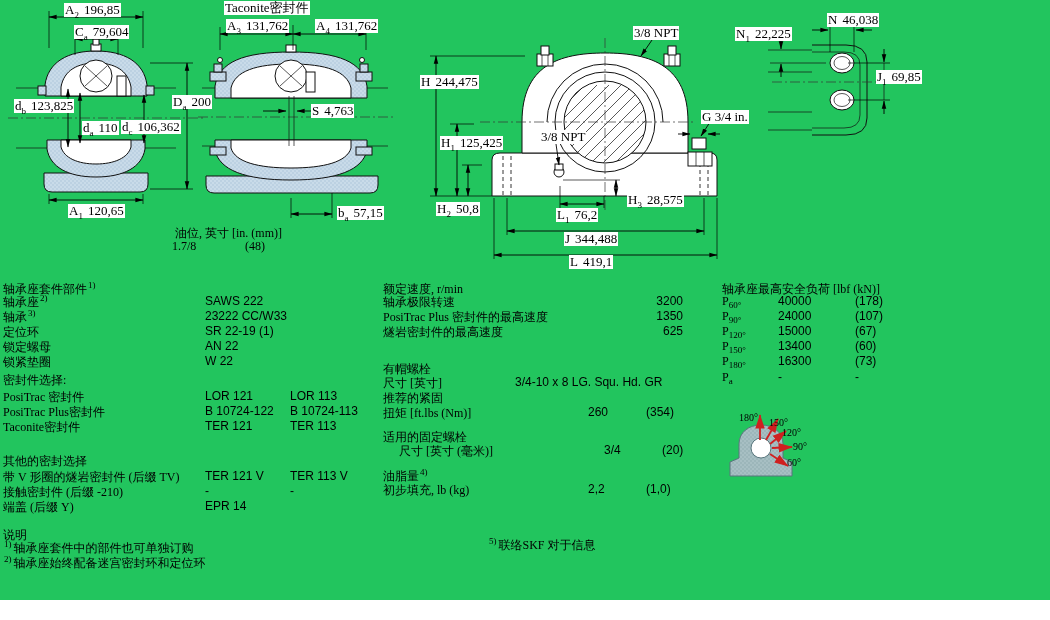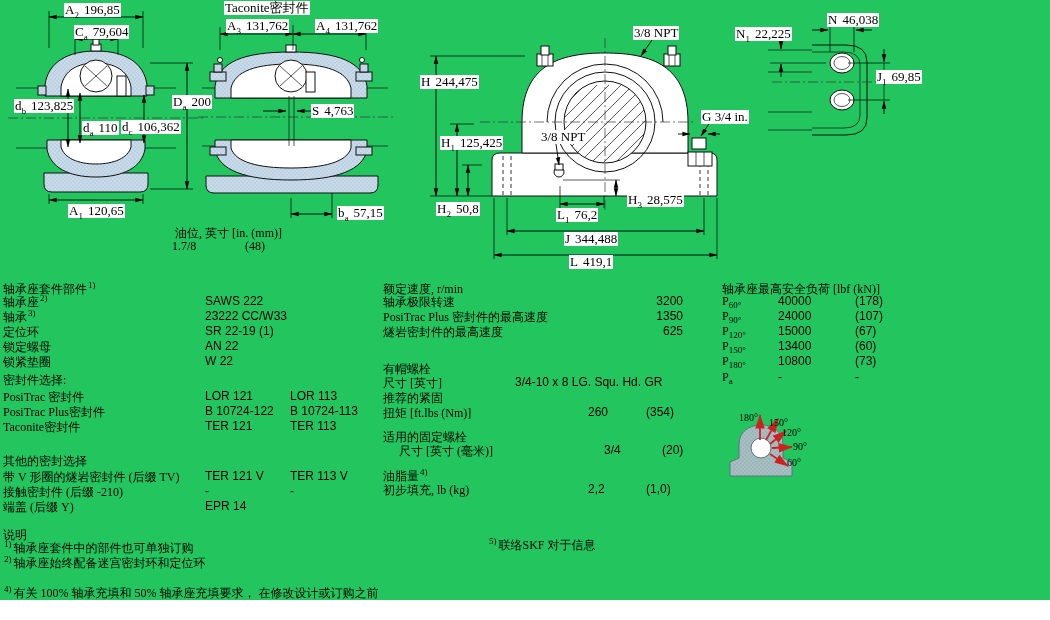"10800" span.pv1 { text: 10800 -> 16300 }
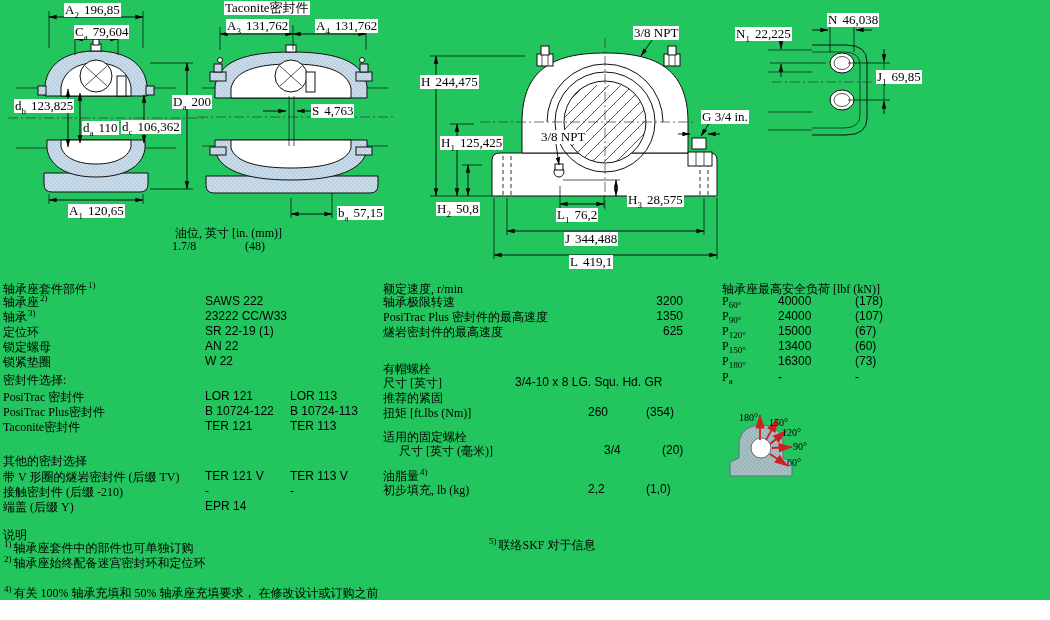"4) 有关 100% 轴承充填和 50%" div.tl { html: <div><sup>4)</sup><span>有关 100% 轴承充填和 50% 轴承座充填要求， 在修改设计或订购之前</span></div> -> none }
